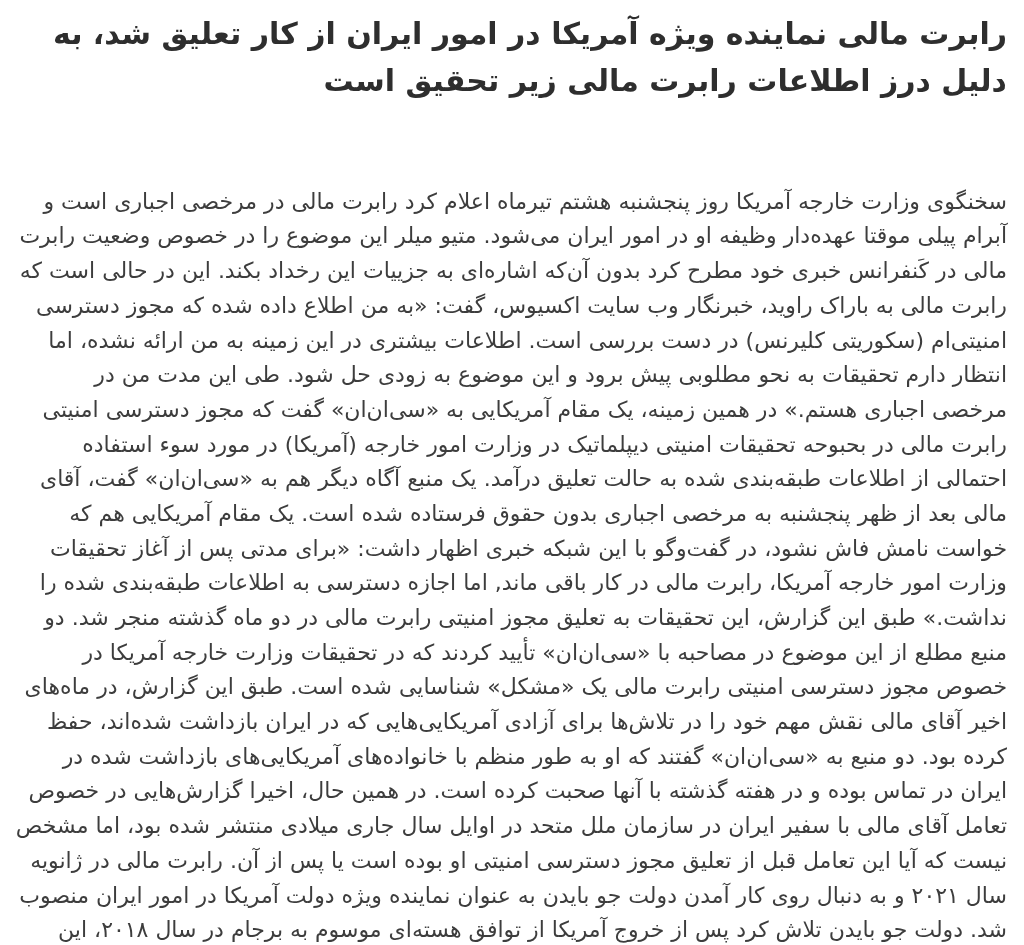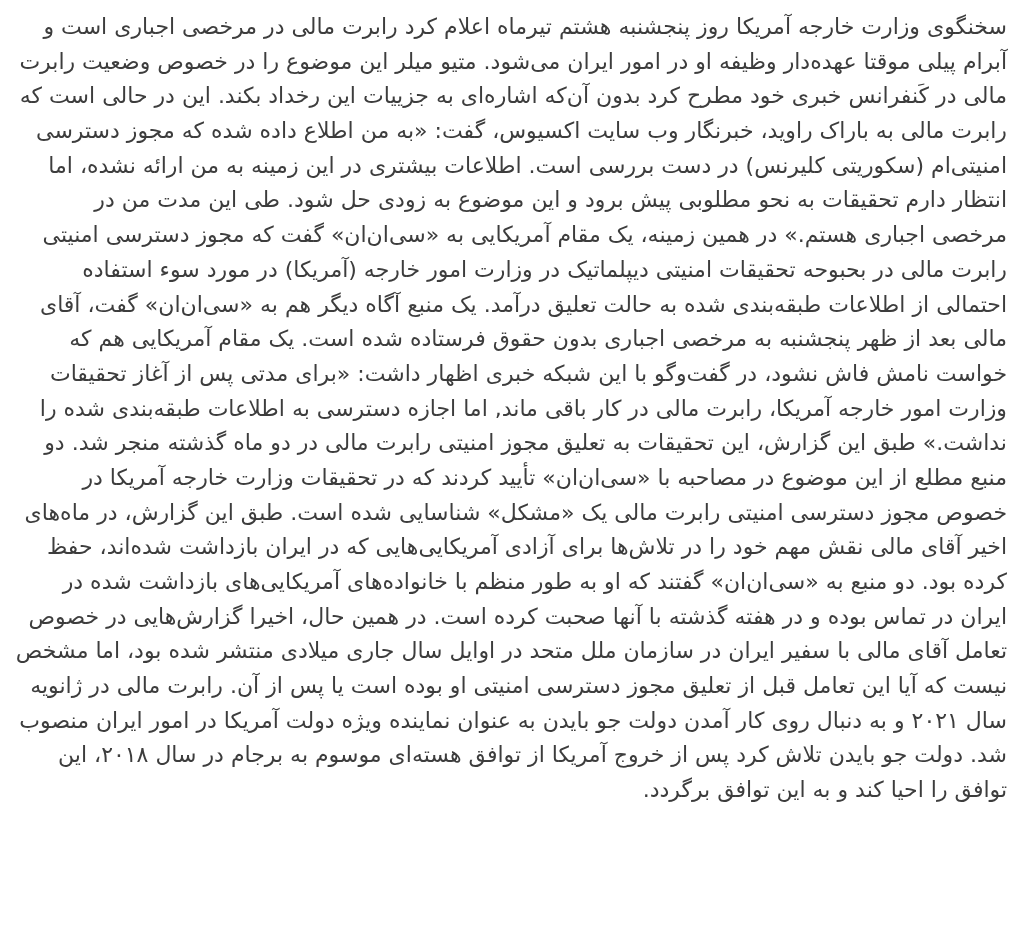"رابرت مالی نماینده ویژه آمریکا" h1.article-title { html: none -> <h1>رابرت مالی نماینده ویژه آمریکا در امور ایران از کار تعلیق شد، به دلیل درز اطلاعات رابرت مالی زیر تحقیق است</h1> }
